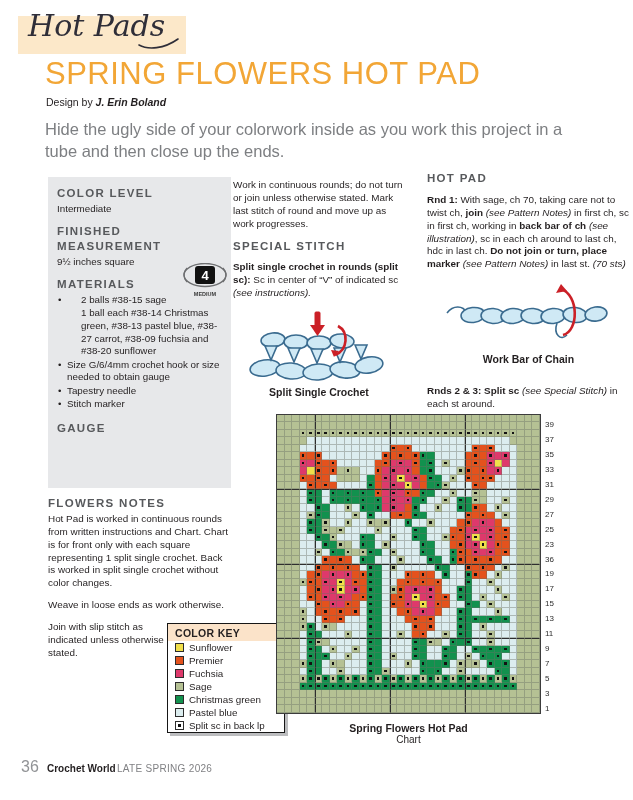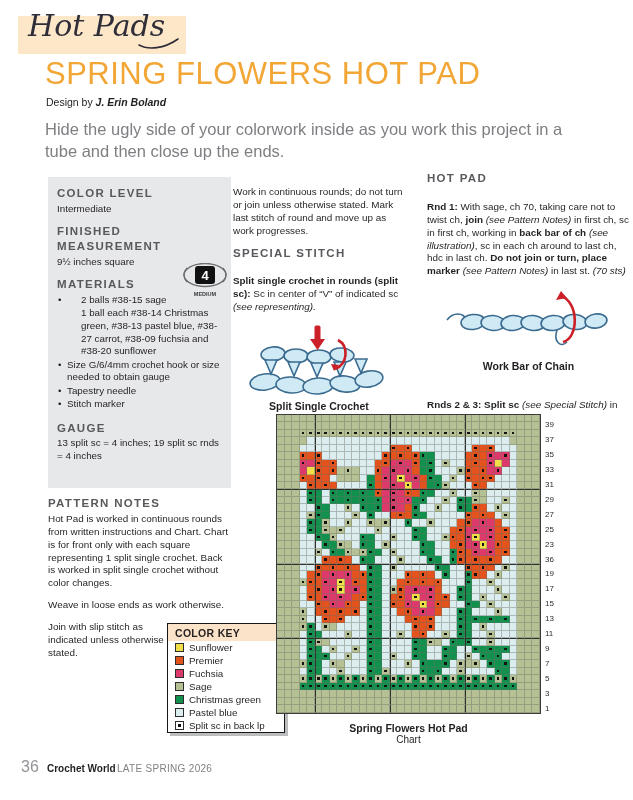"Work in continuous rounds; do" .midcol p,.rightcol p { margin: 15px 0 8px 0 -> 8px 0 8px 0 }
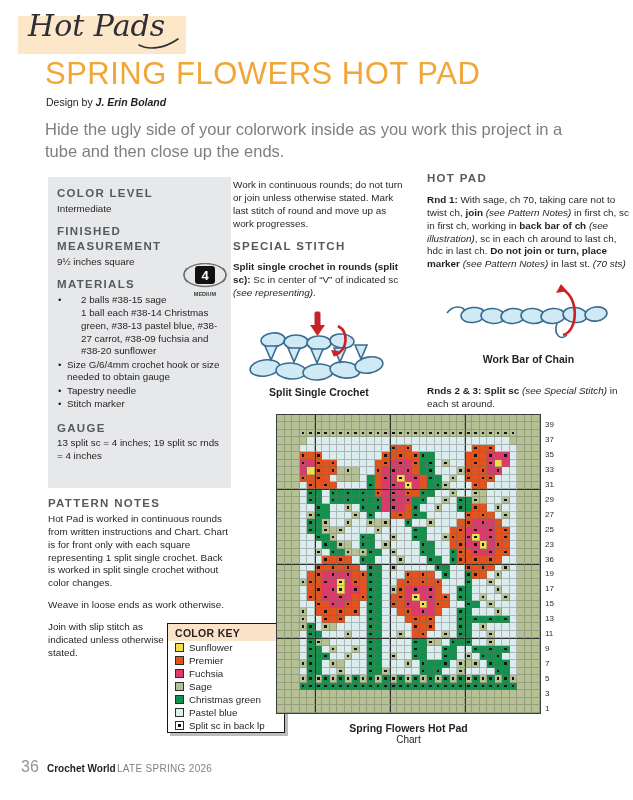"(see representing)." span { text: representing -> instructions }
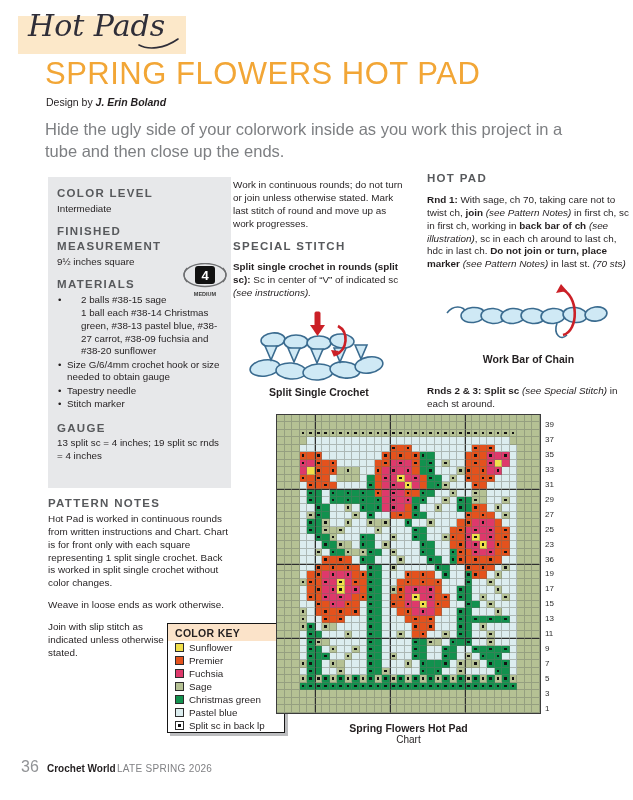"13 split sc = 4" div { html: <div>13 split sc = 4 inches; 19 split sc rnds = 4 inches</div> -> none }
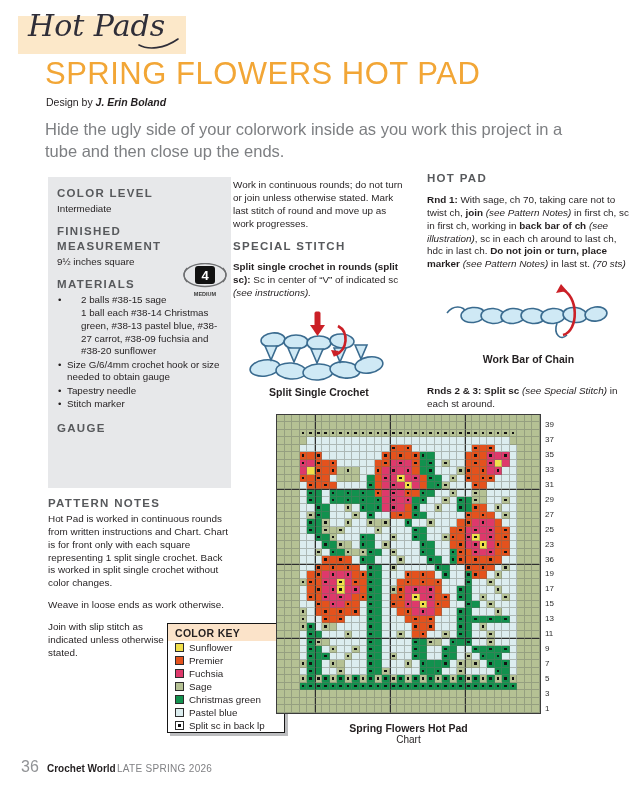"PATTERN NOTES" div.sec { text: PATTERN -> FLOWERS }
